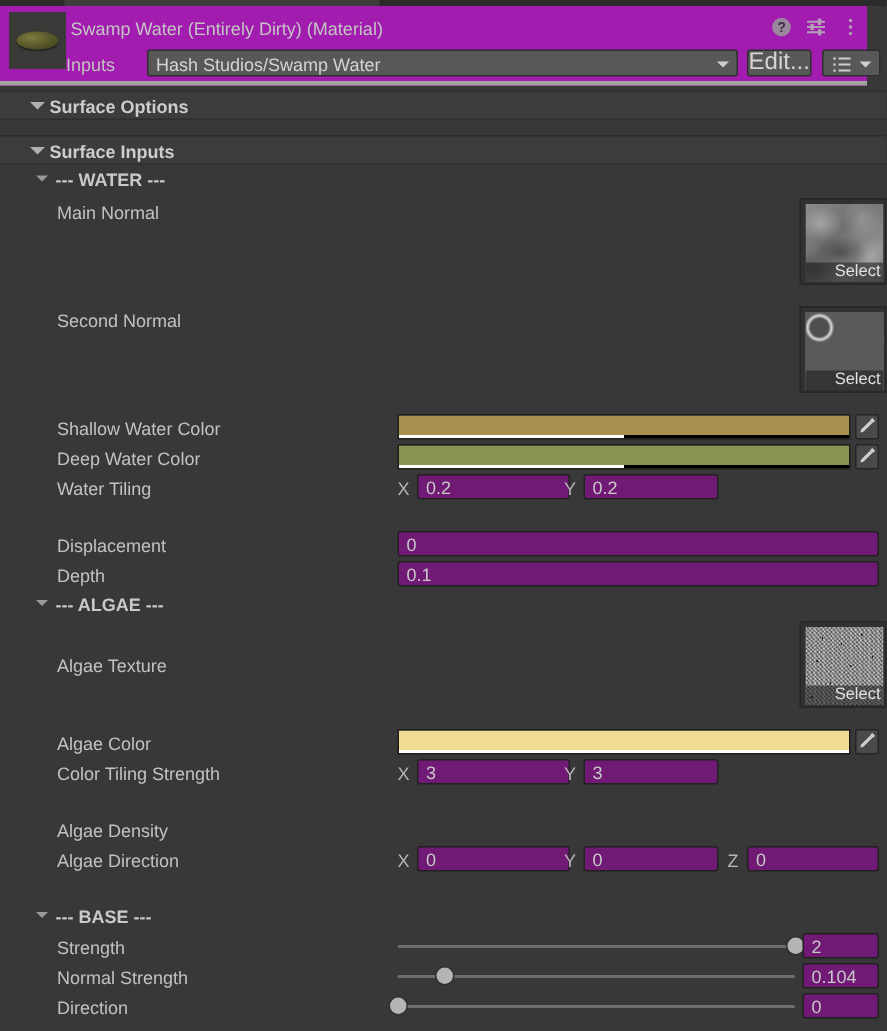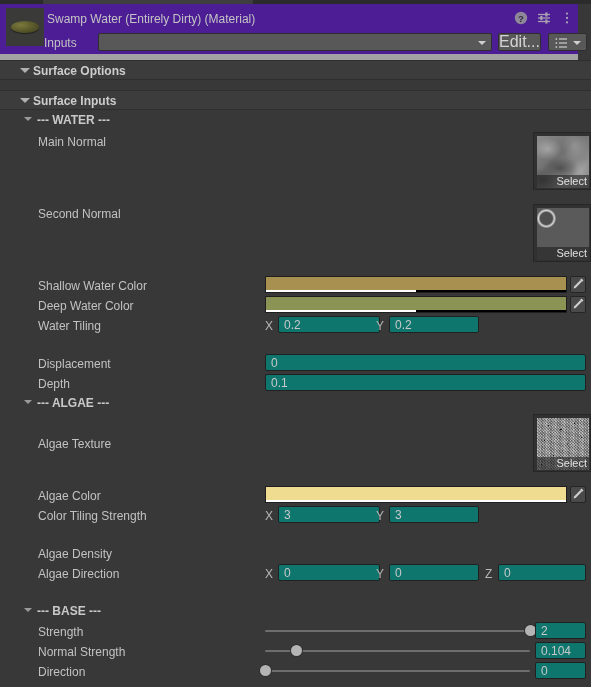"Swamp Water (Entirely Dirty) (Material)" .mat-header { background: #4c1d95 -> #a21caf; border-bottom: 6px solid #a3a3a3 -> 3px solid #a3a3a3 }
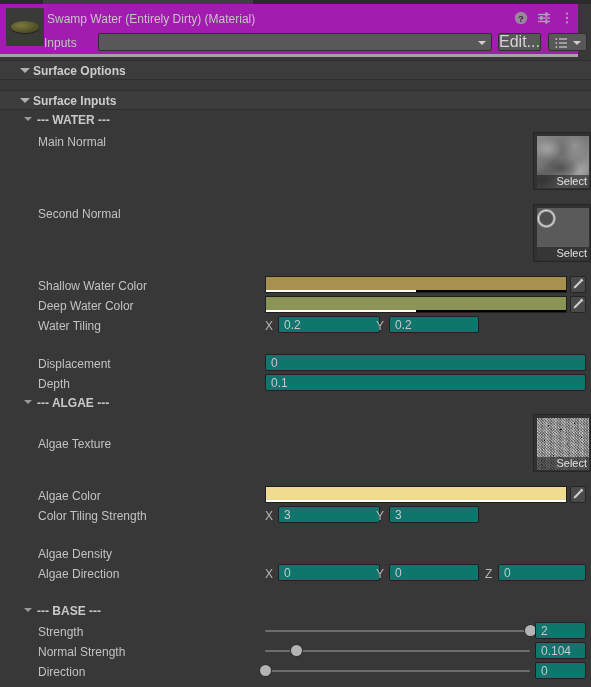"Hash Studios/Swamp Water" span.txt { html: none -> <span>Hash Studios/Swamp Water</span> }
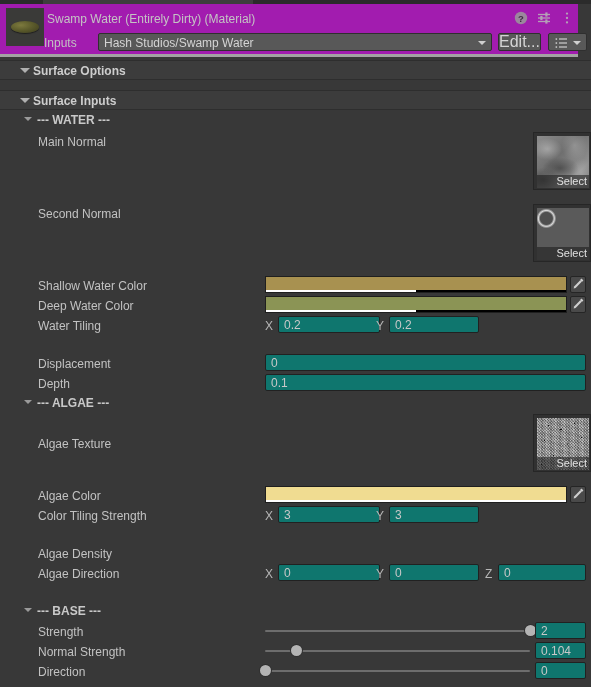"0.2" .field { background: #0f766e -> #701a75 }
